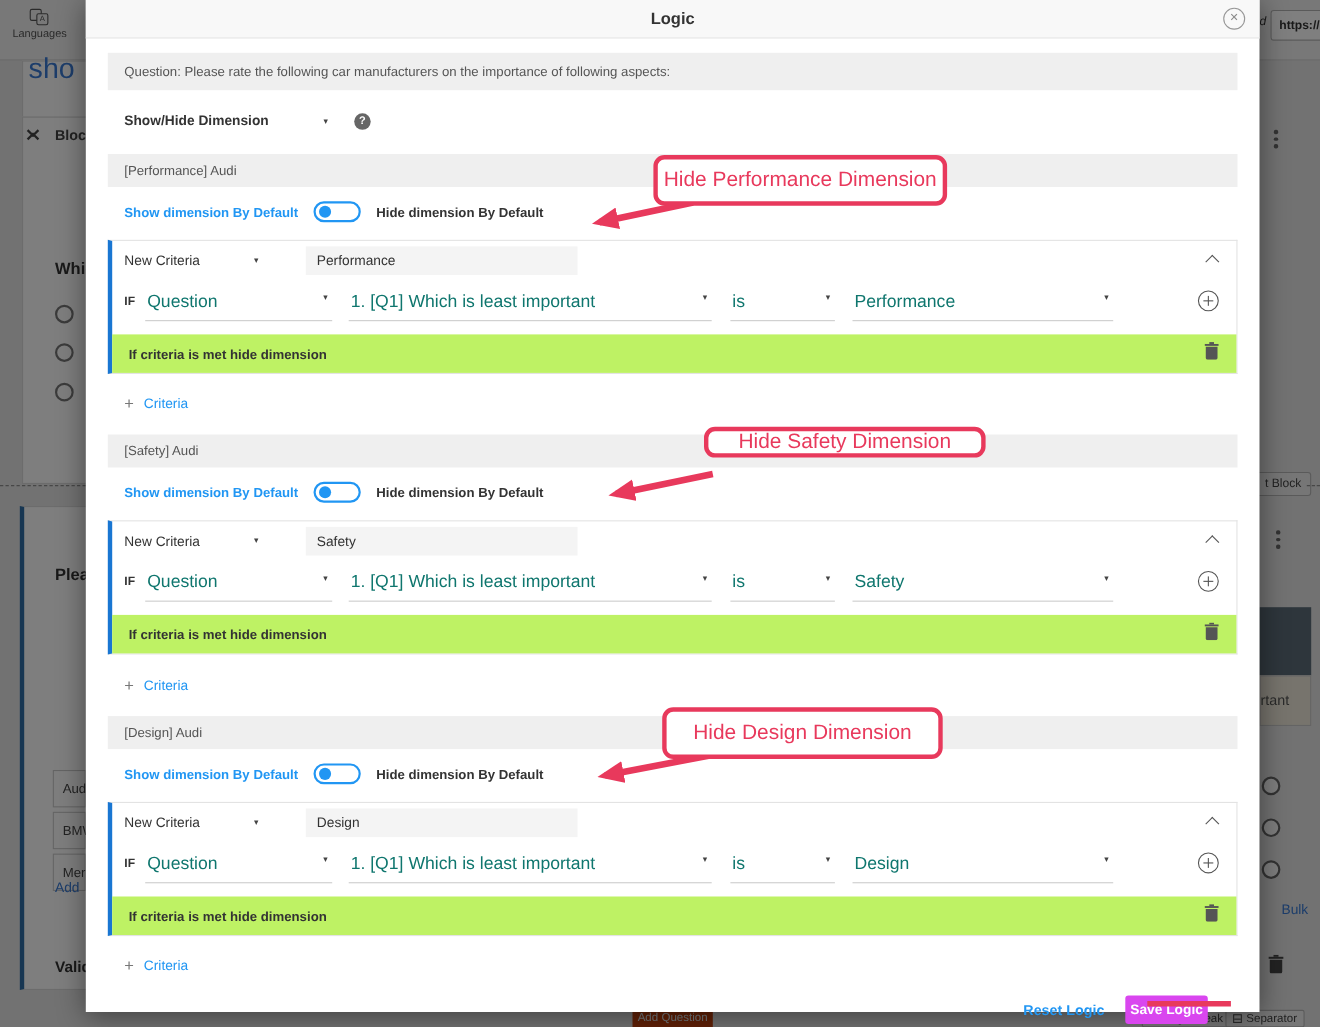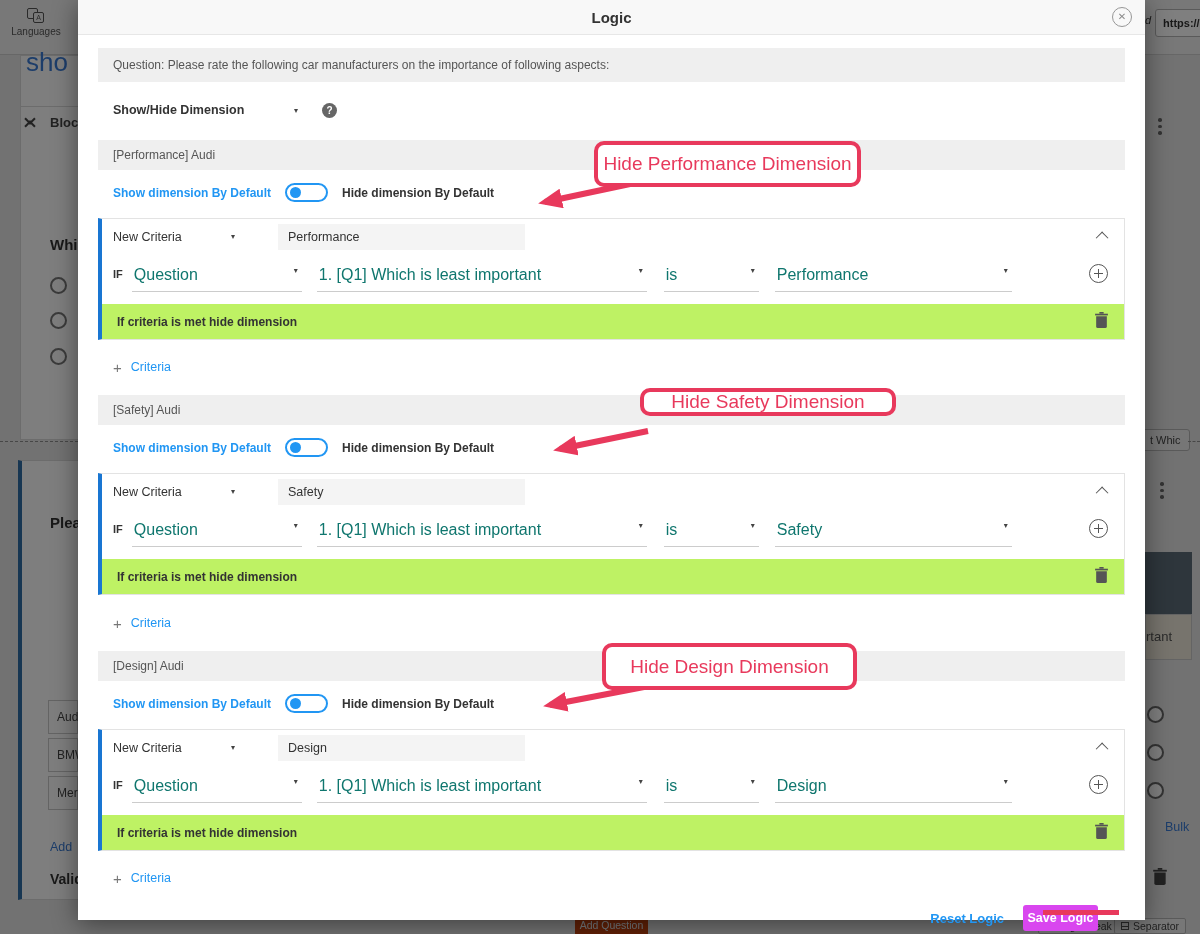"t Whic" div.edit-block { text: Whic -> Block }
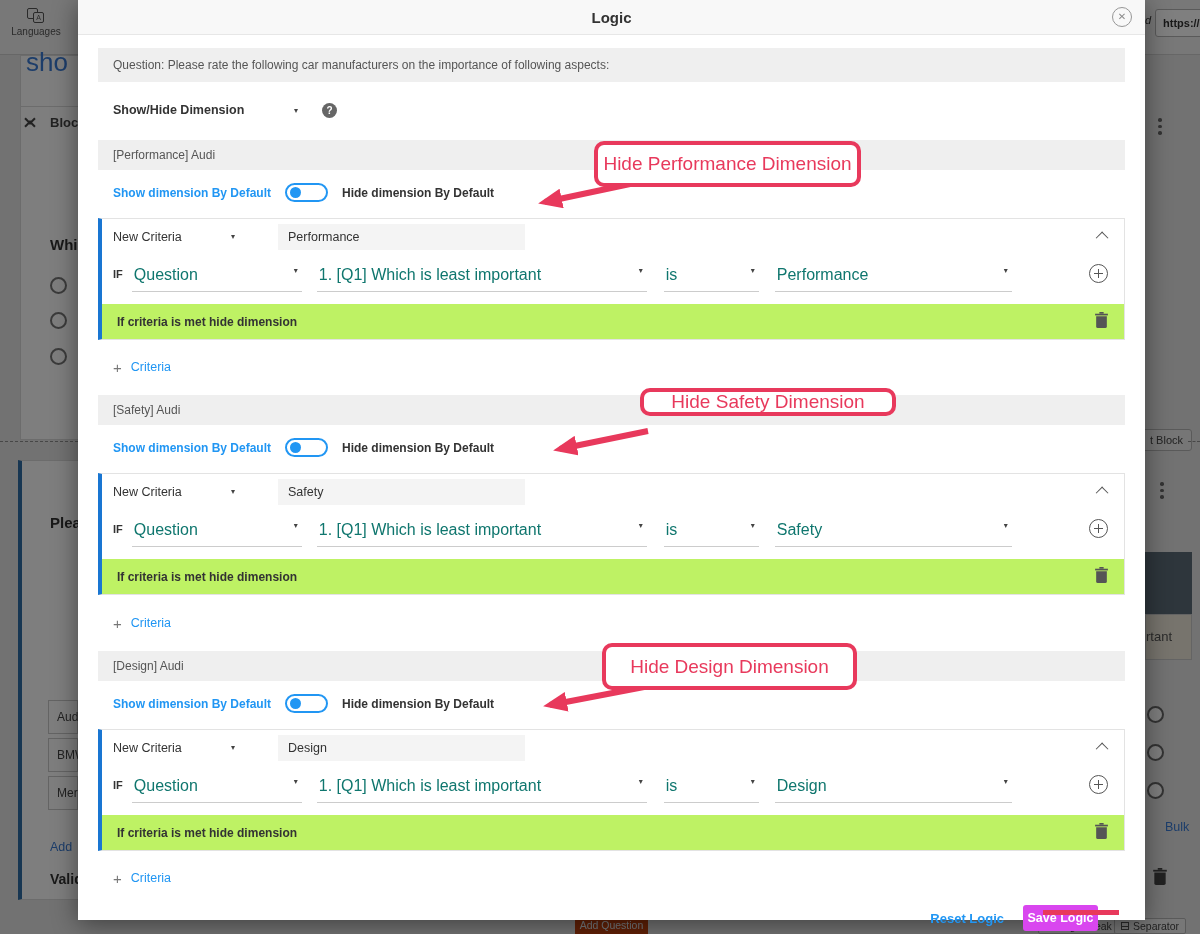"Add" div.blue-link { top: 840px -> 800px }
